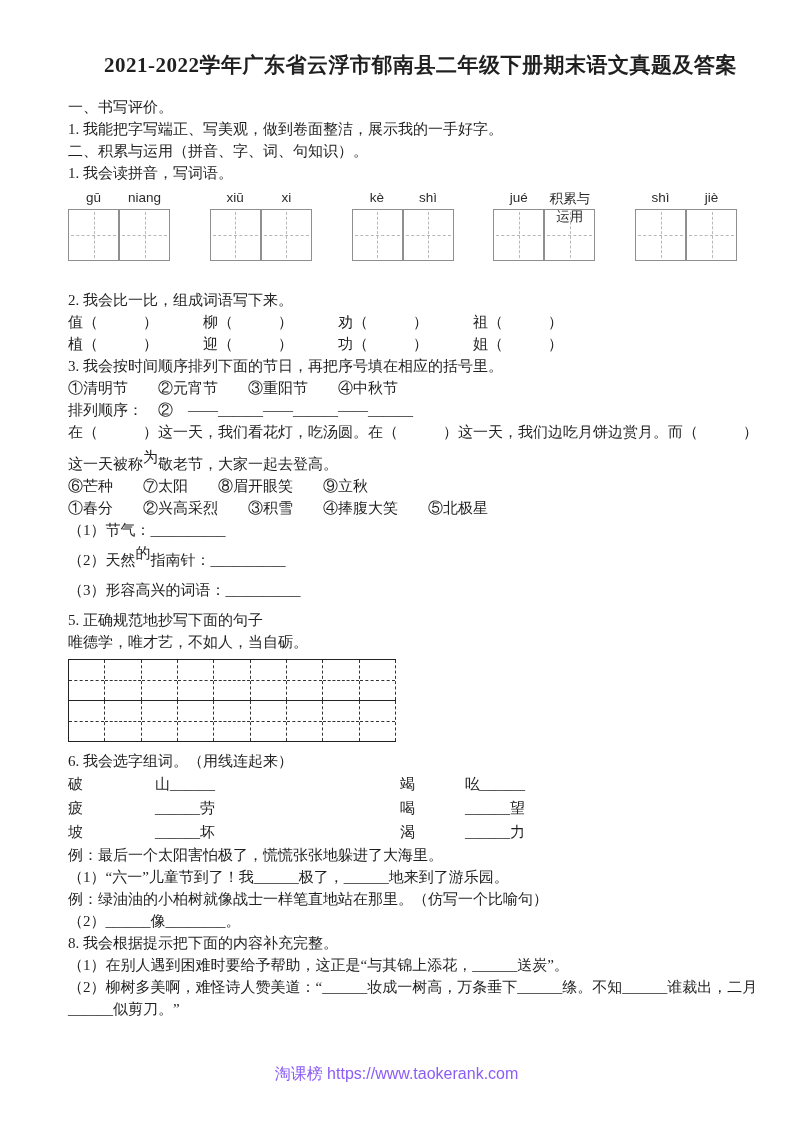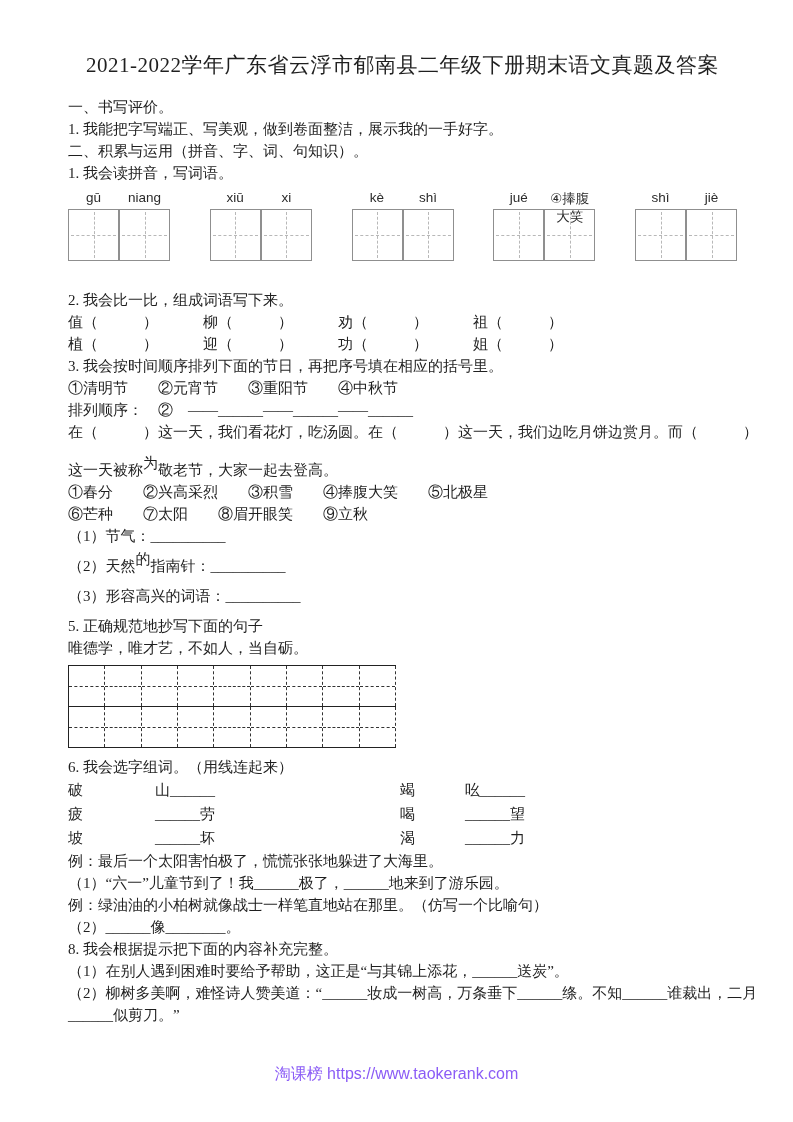"2021-2022学年广东省云浮市郁南县二年级下册期末语文真题及答案" .title { font-weight: normal -> bold; text-align: center -> right }
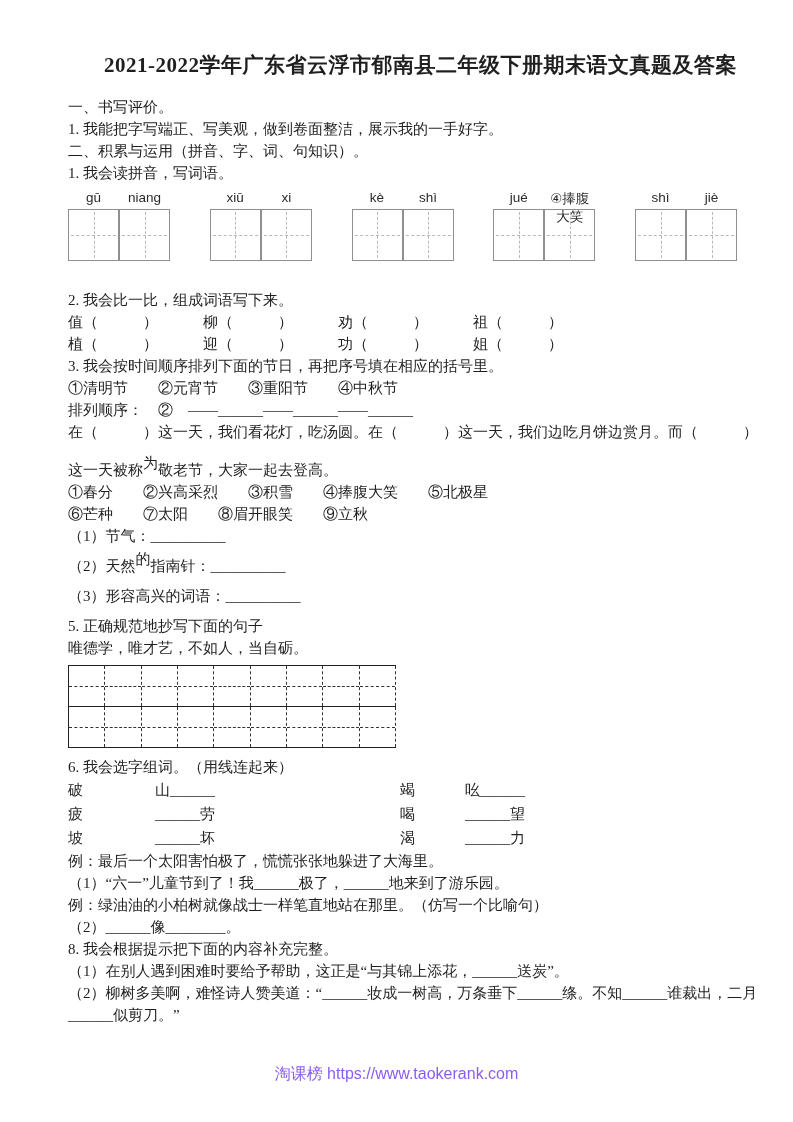"④捧腹大笑" span { text: ④捧腹大笑 -> 积累与运用 }
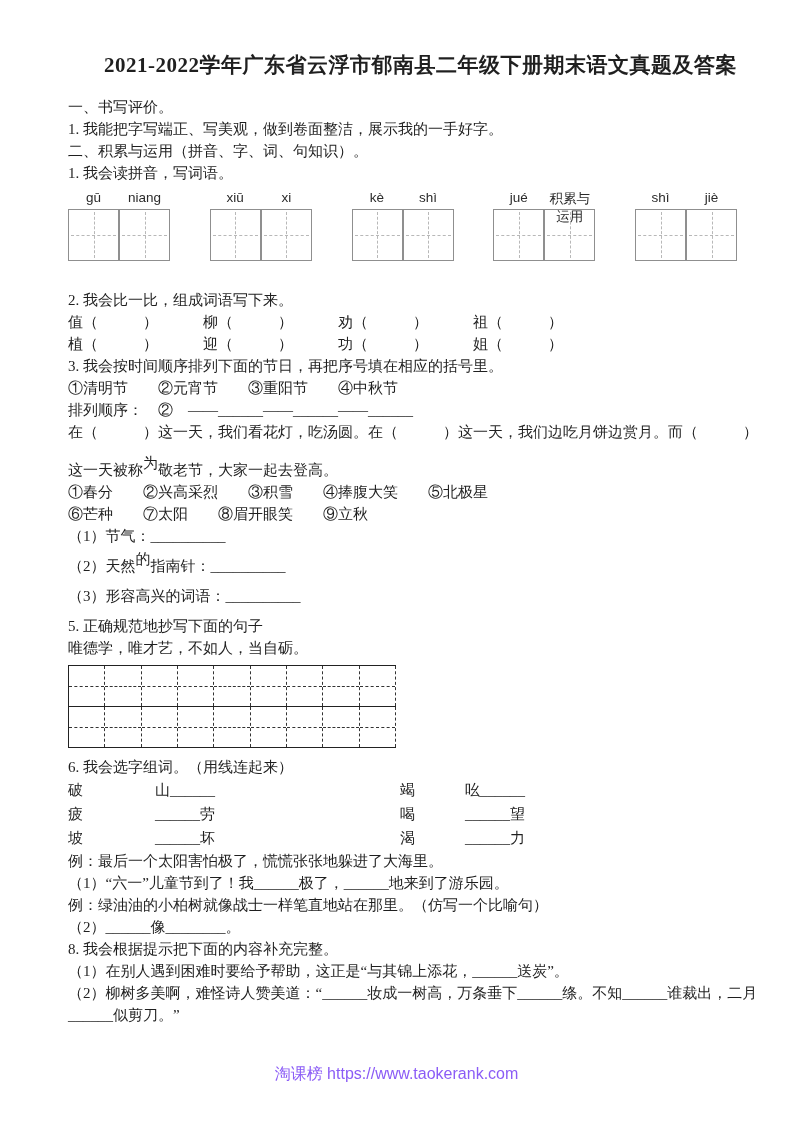"这一天被称为敬老节，大家一起去登高。" .mt10 { margin-top: 16px -> 10px }
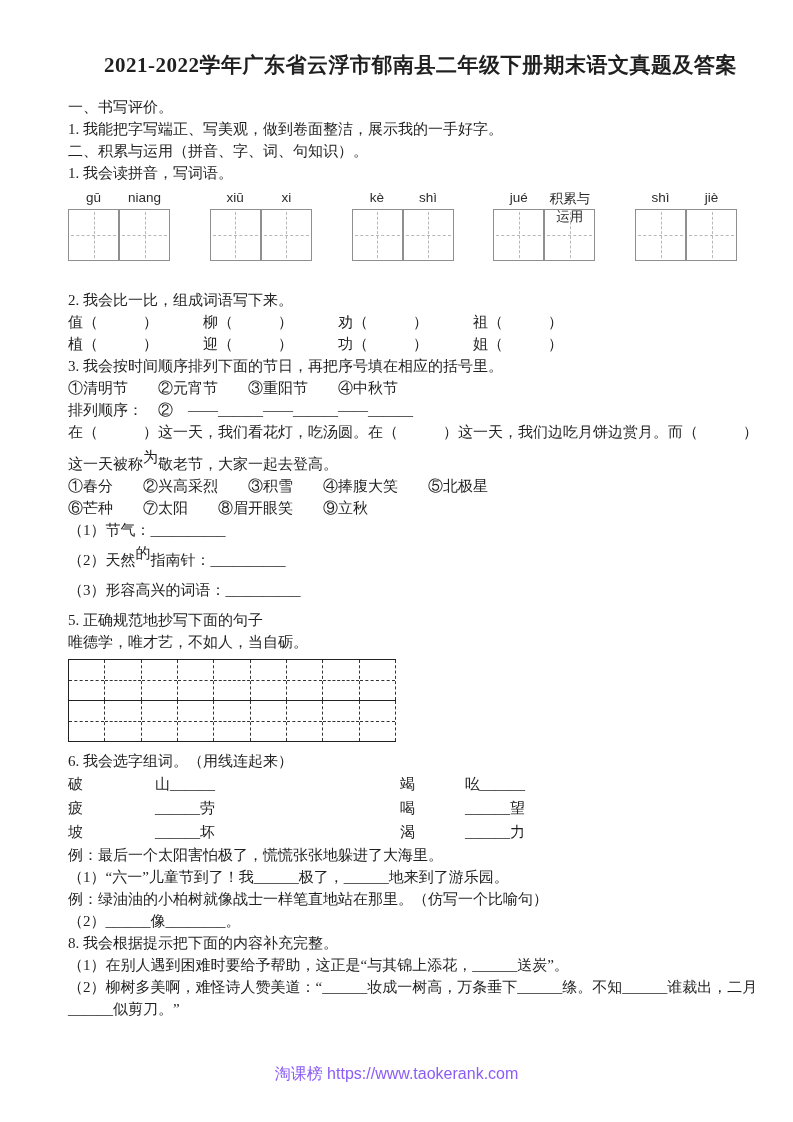"①春分 ②兴高采烈 ③积雪 ④捧腹大笑 ⑤北极星" div.line { order: before "⑥芒种 ⑦太阳 ⑧眉开眼笑 ⑨立秋" -> after "⑥芒种 ⑦太阳 ⑧眉开眼笑 ⑨立秋" }
